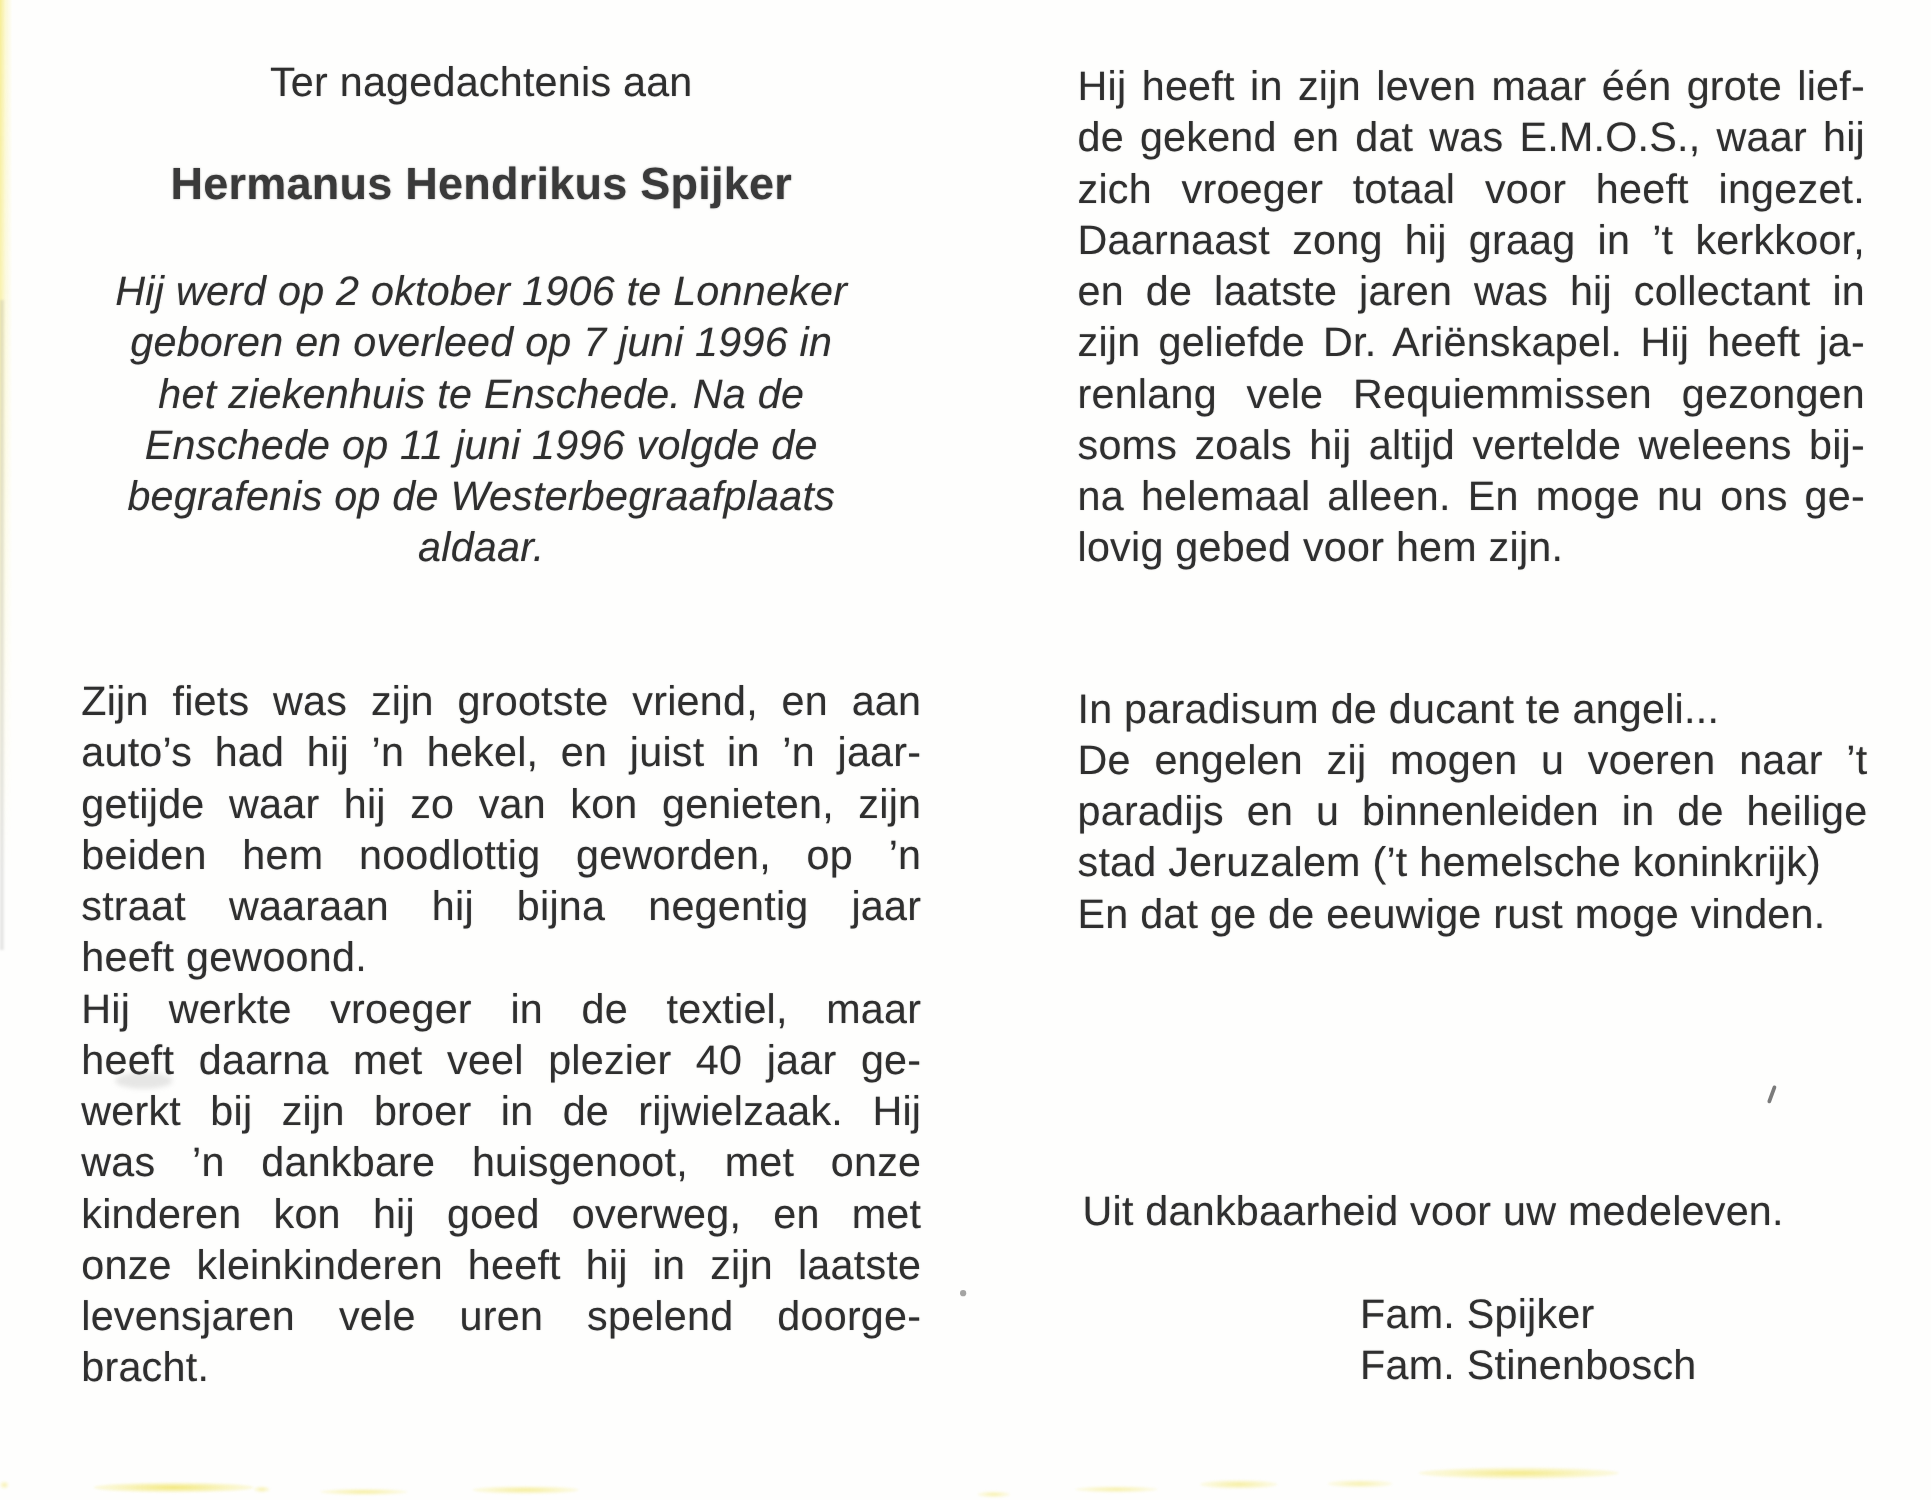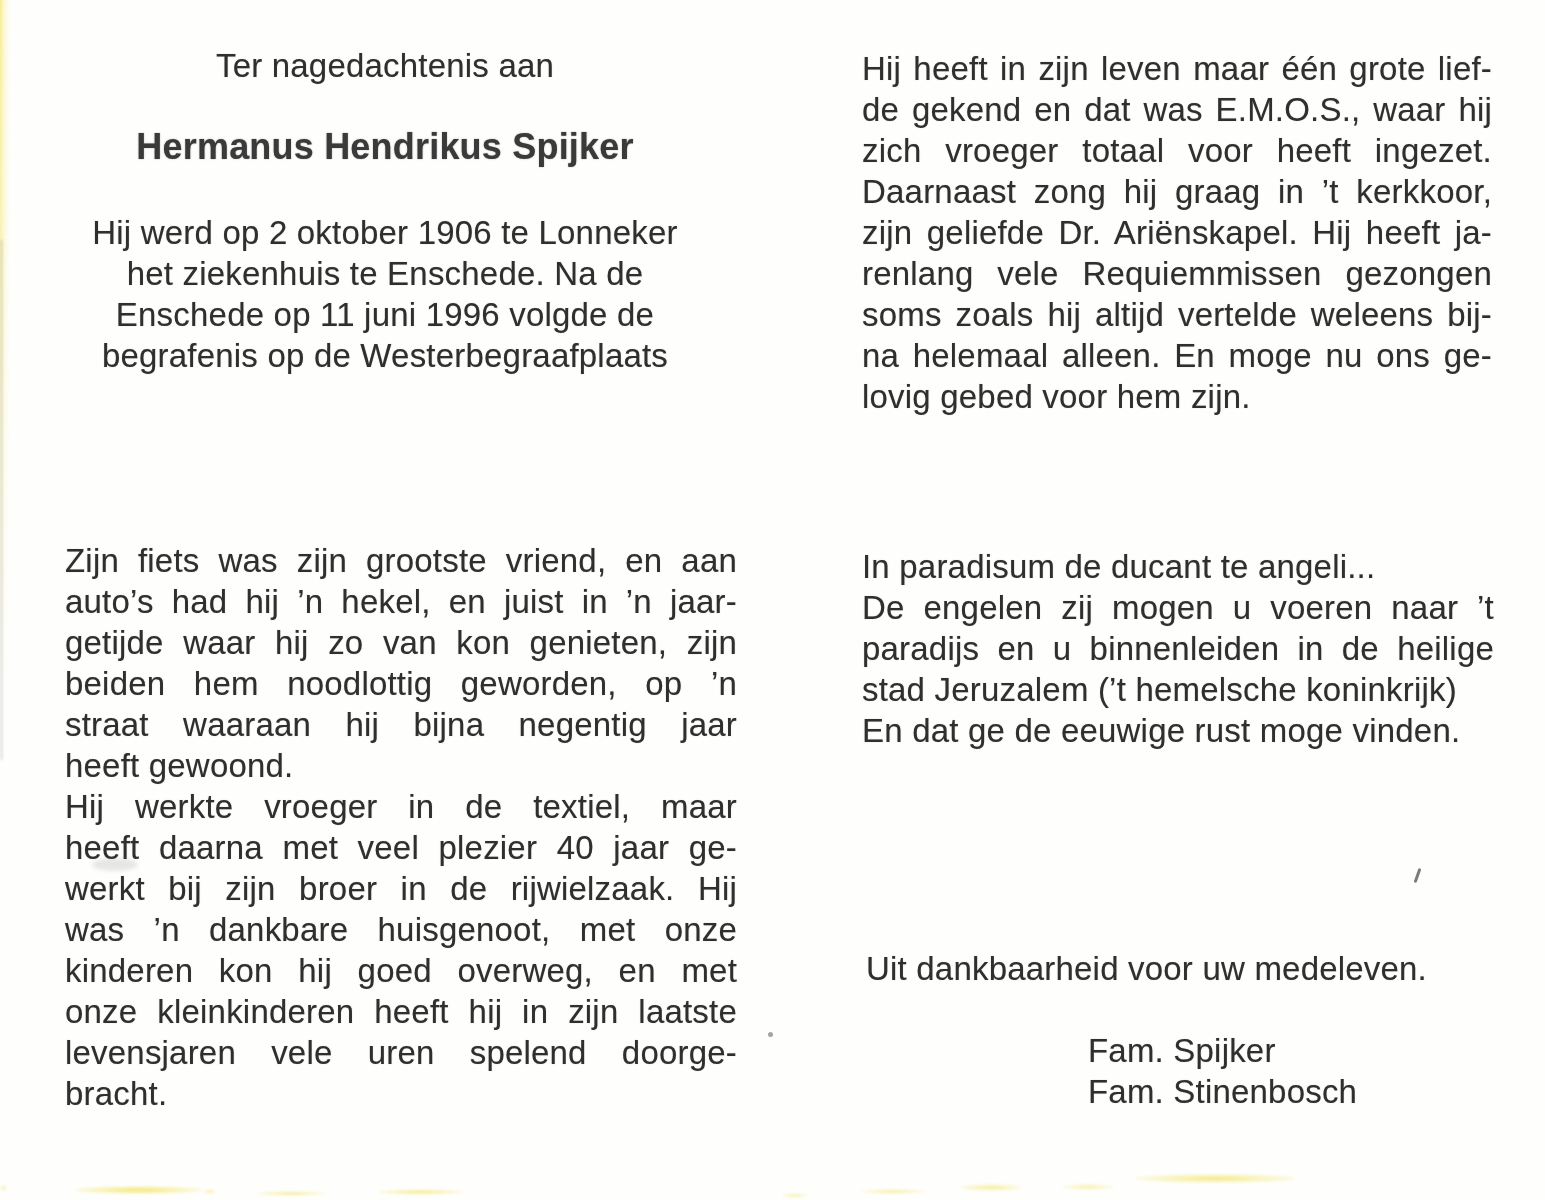"Hij werd op 2 oktober" .cl { font-style: none -> italic }
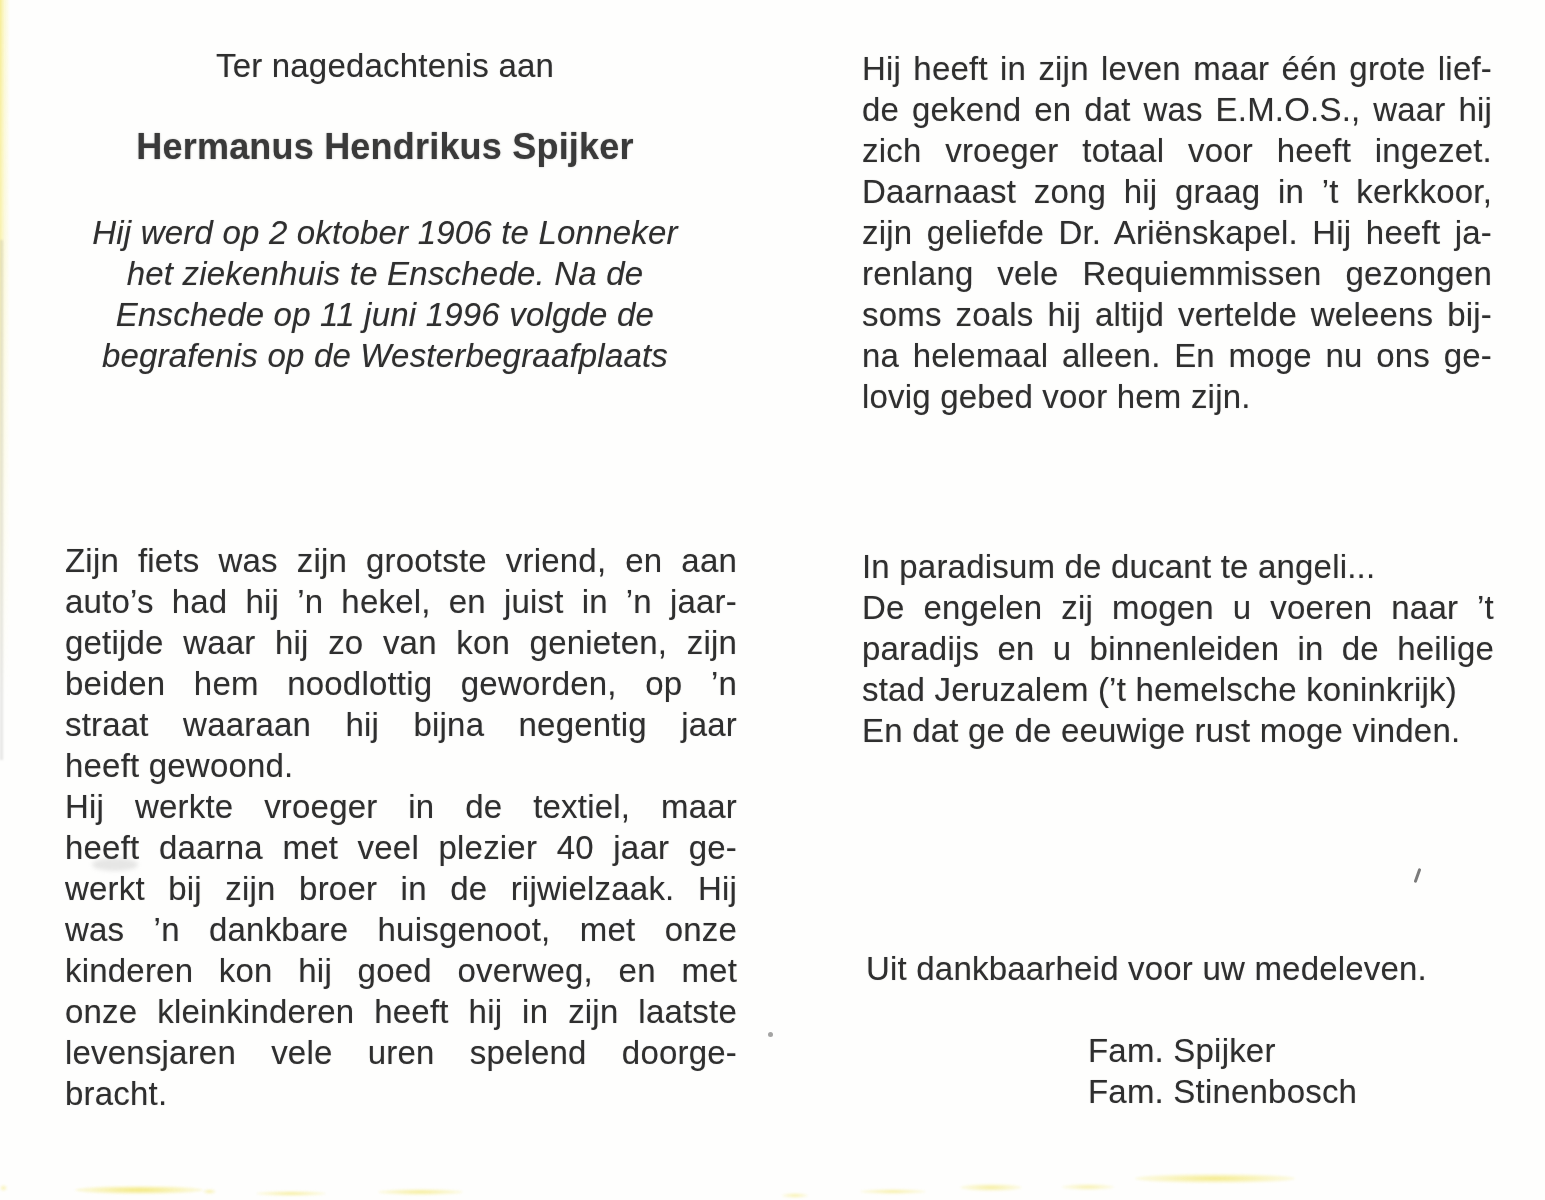"en de laatste jaren was" div.ln { html: none -> <div>en de laatste jaren was hij collectant in</div> }
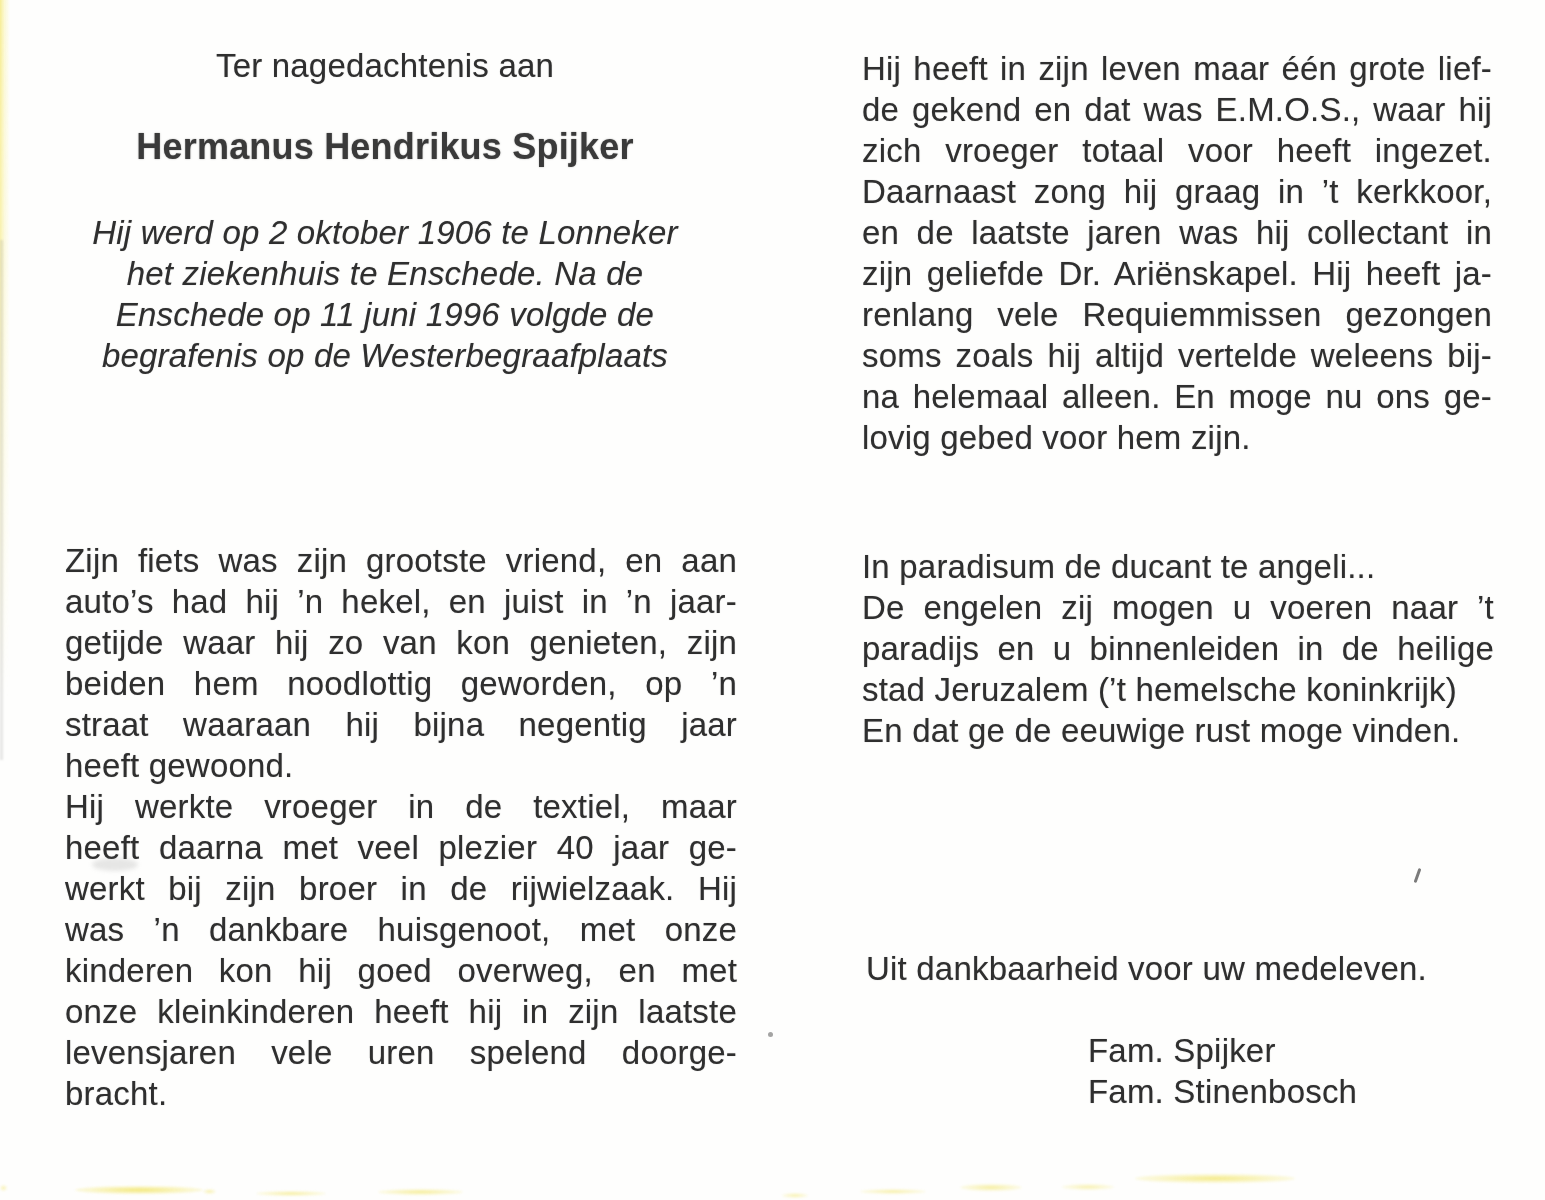"geboren en overleed op 7" div.ln { html: none -> <div>geboren en overleed op 7 juni 1996 in</div> }
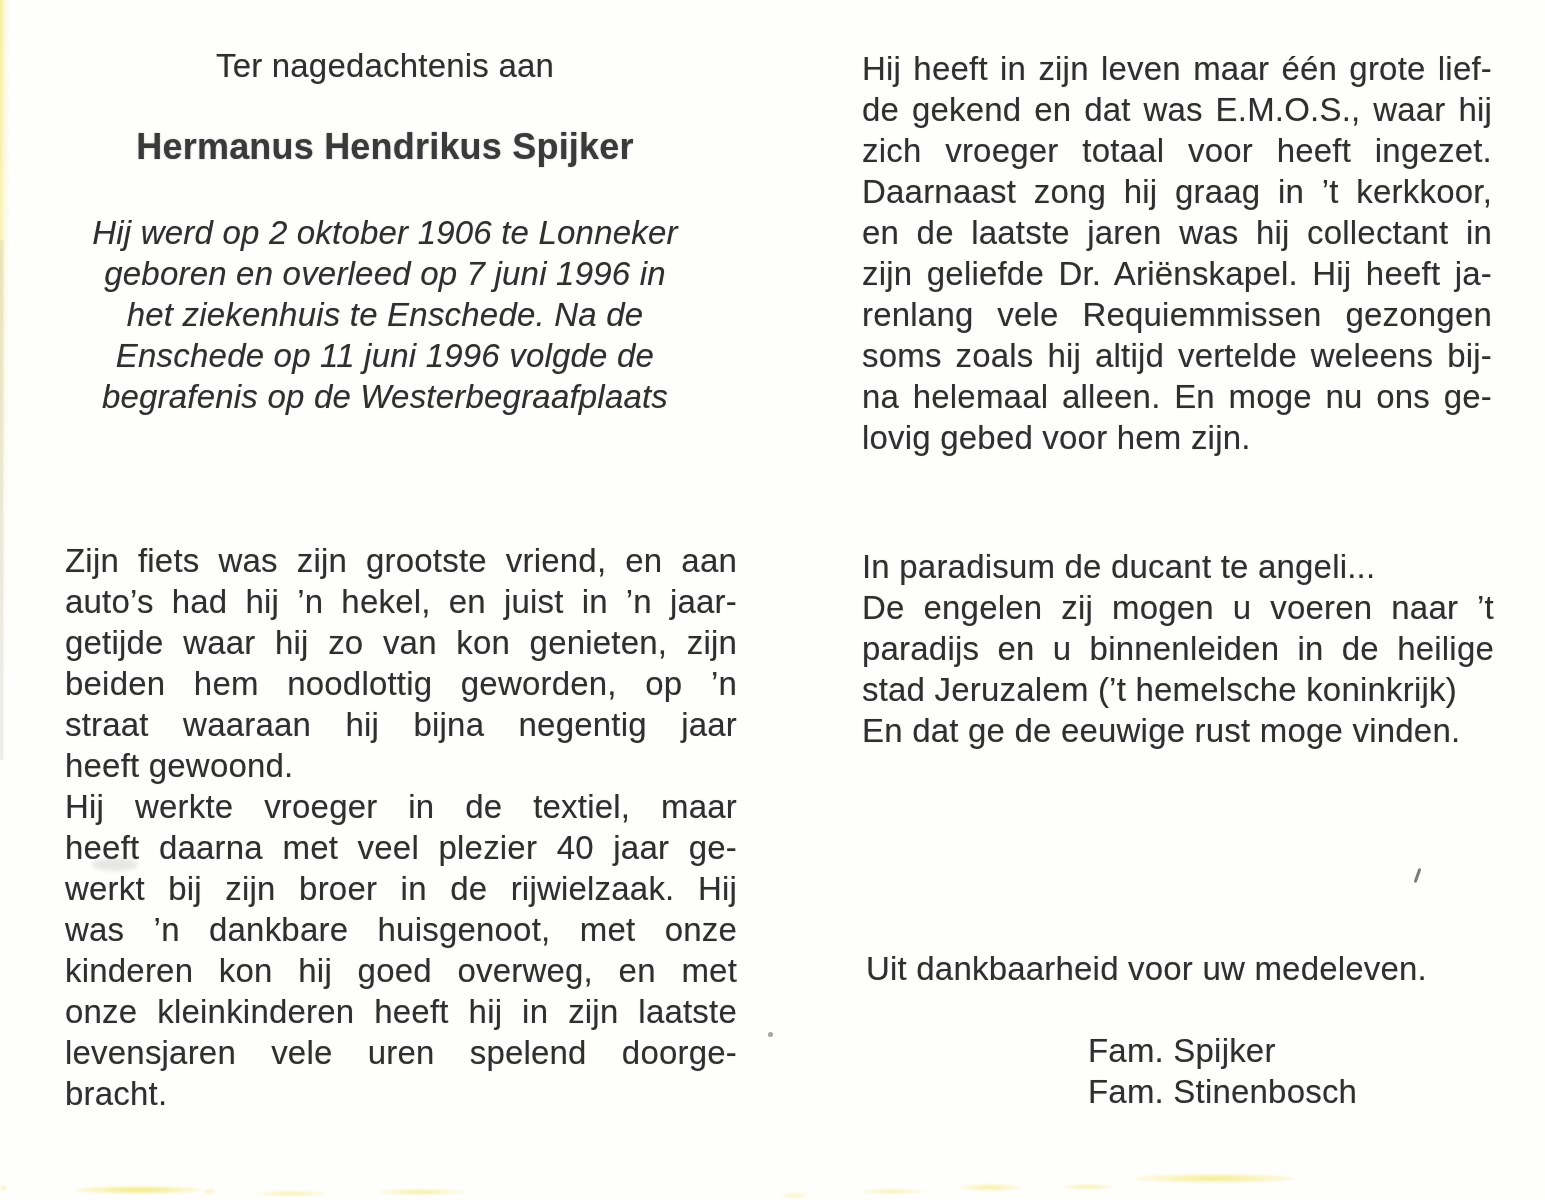"aldaar." div.ln { html: none -> <div>aldaar.</div> }
